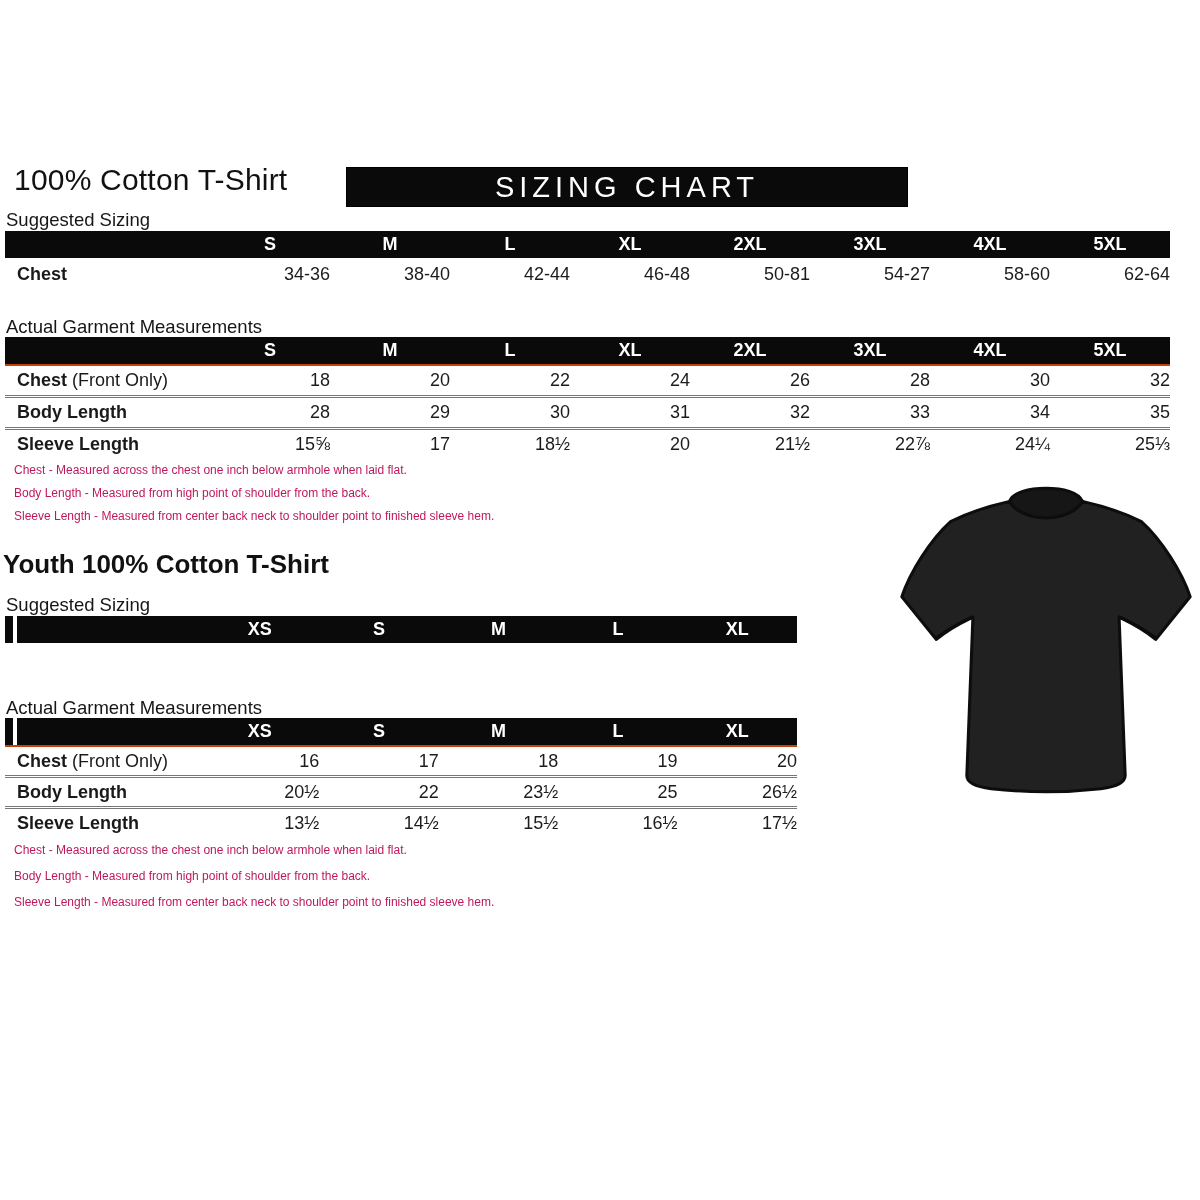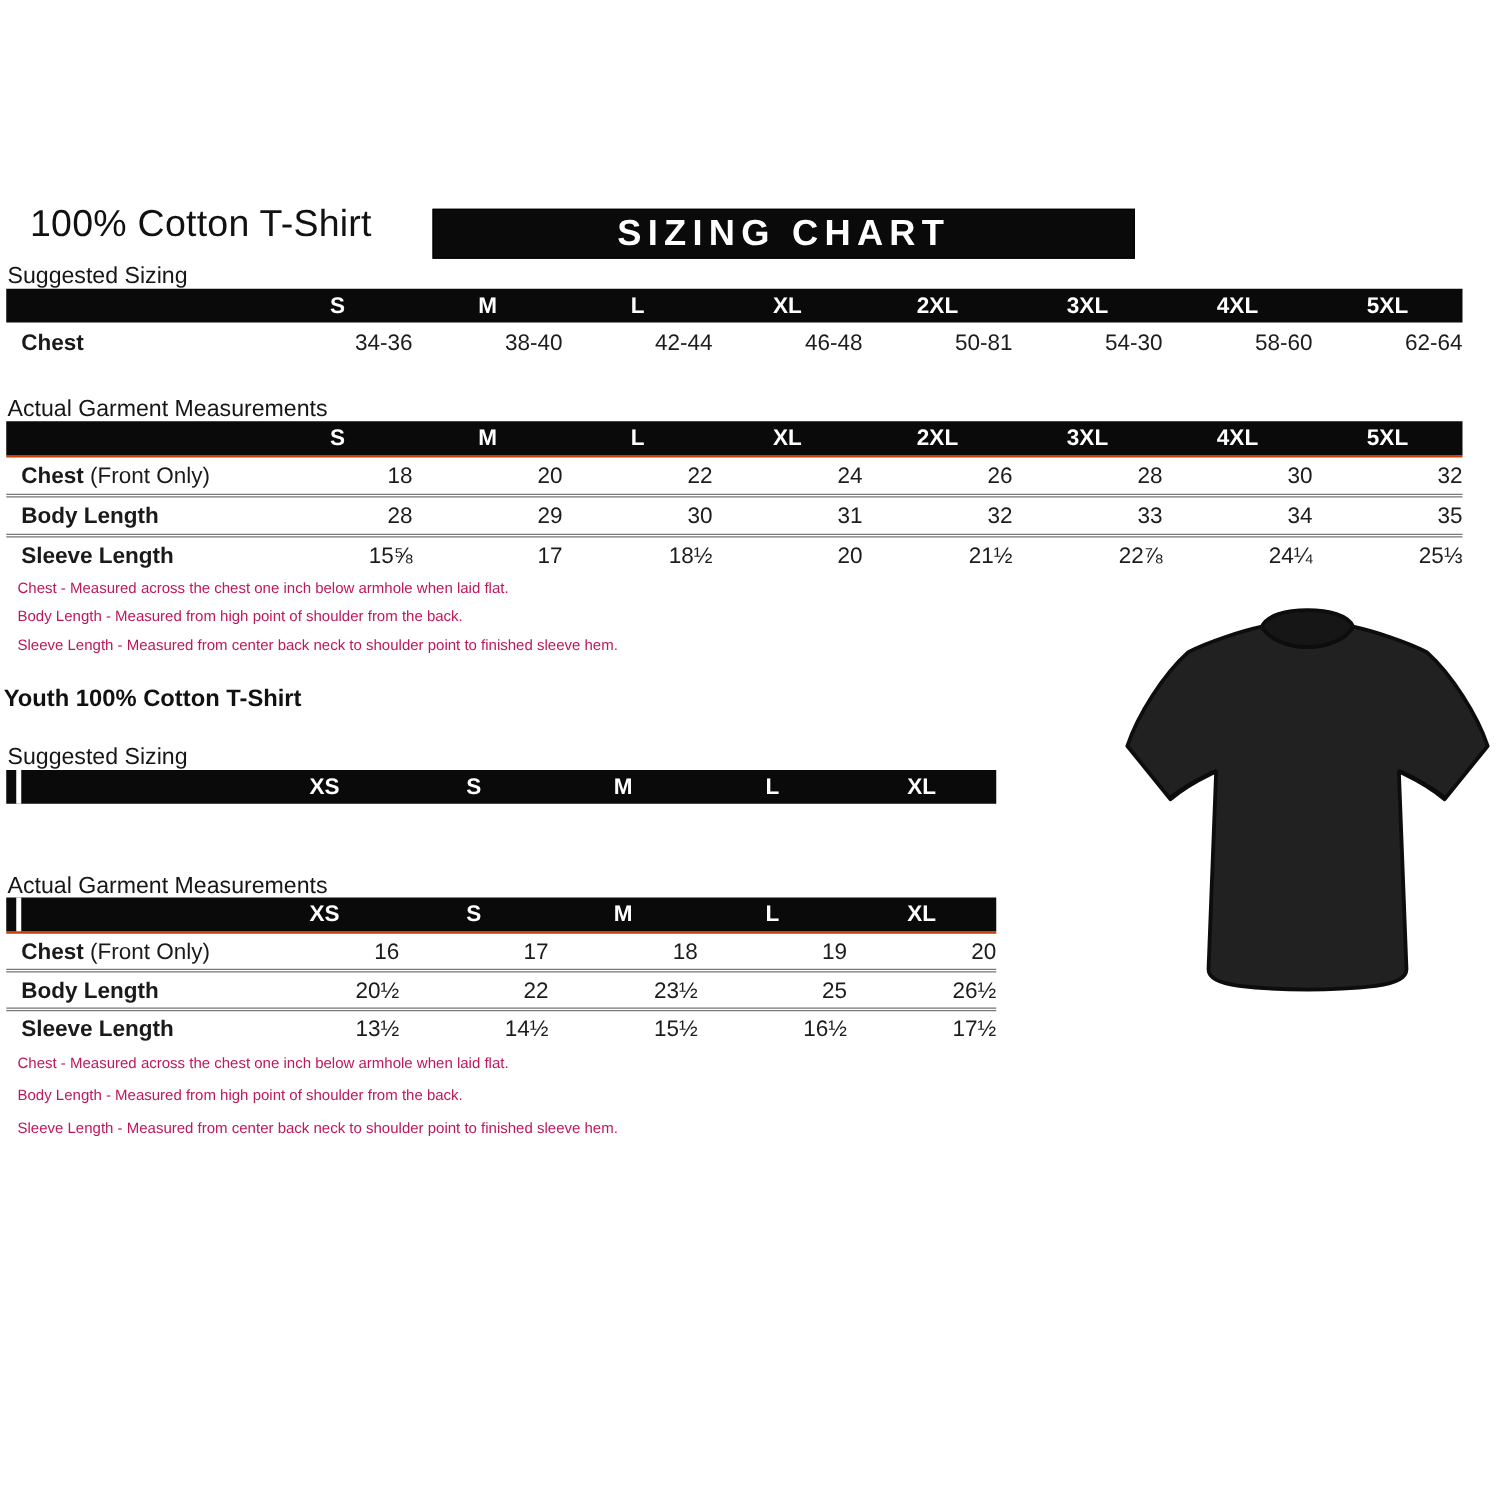"100% Cotton T-Shirt" .main-title { left: 24px -> 14px }
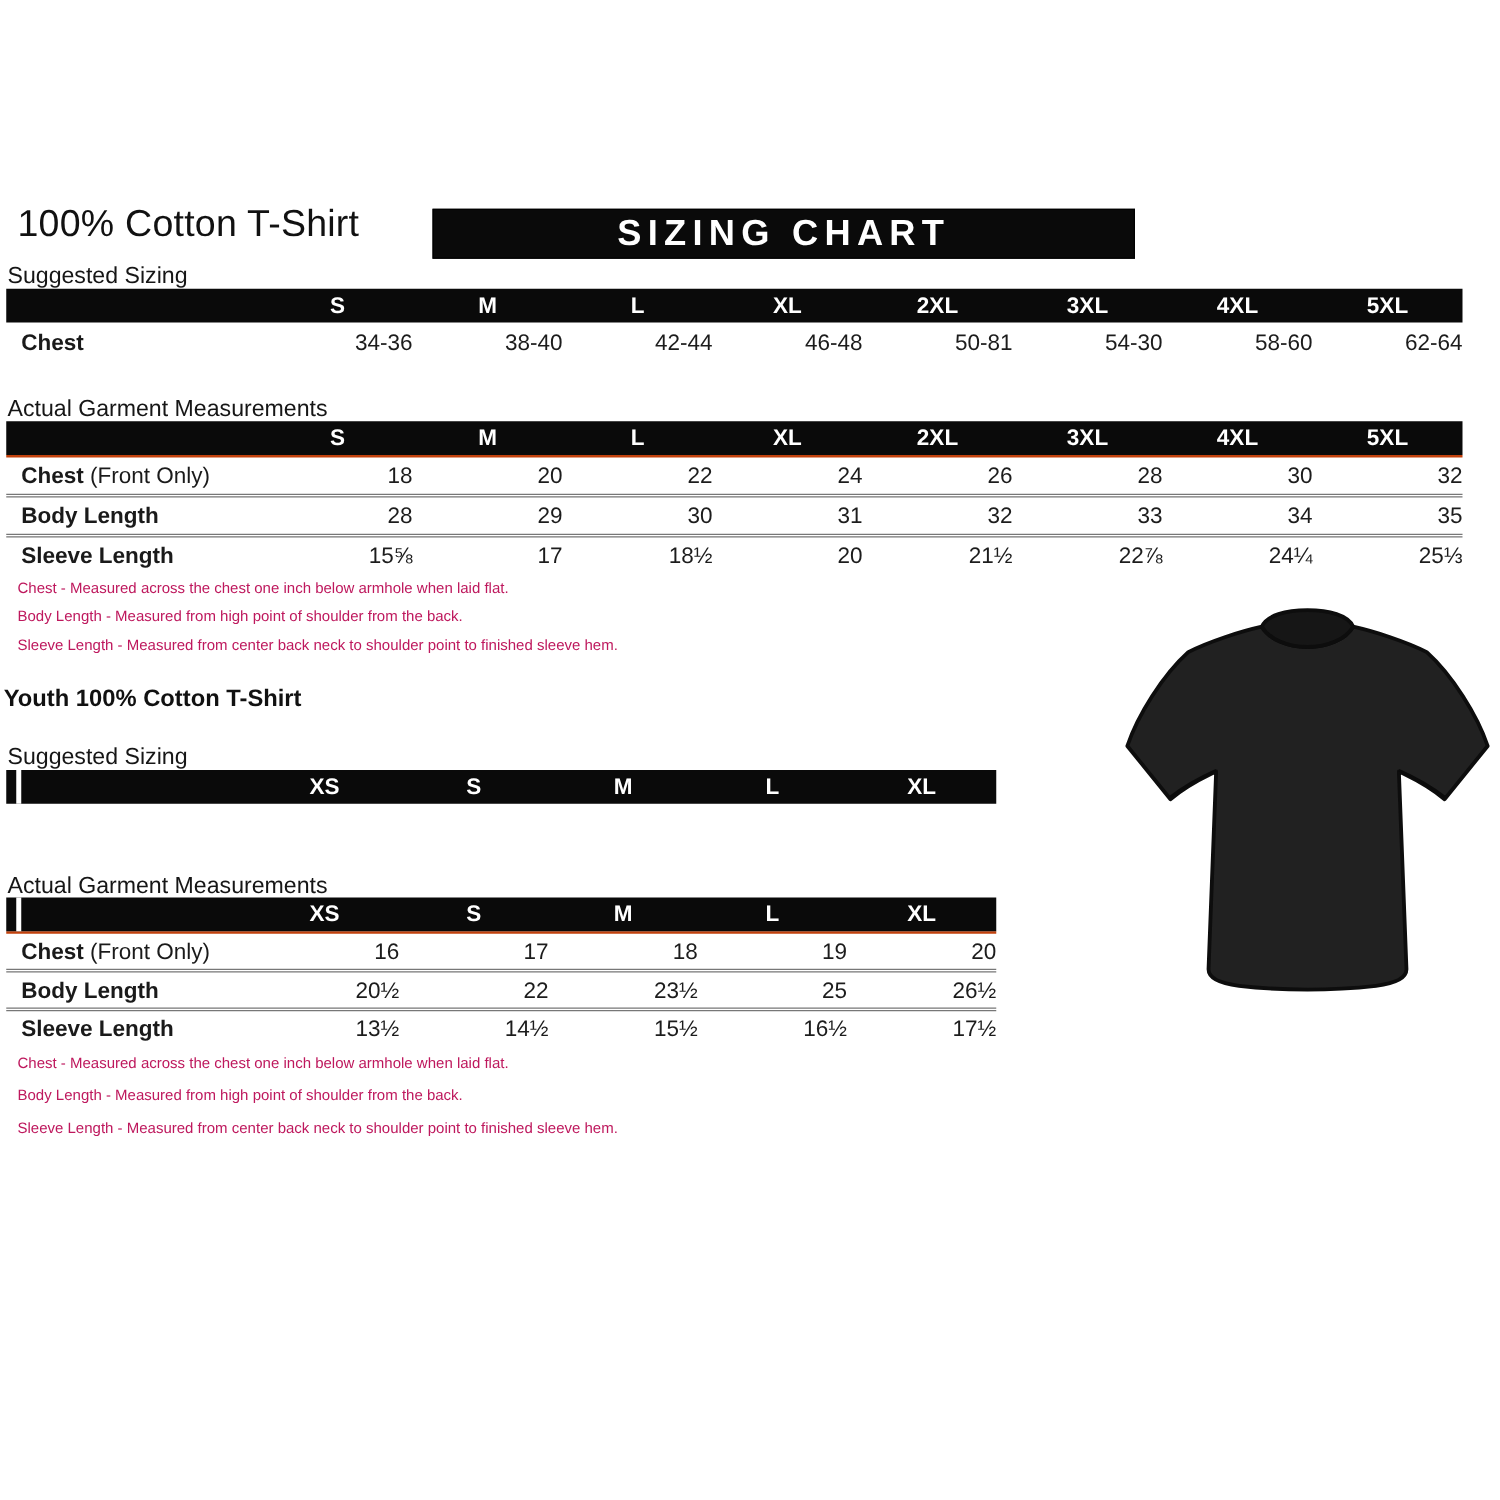"SIZING CHART" .banner span { font-weight: 700 -> 400 }
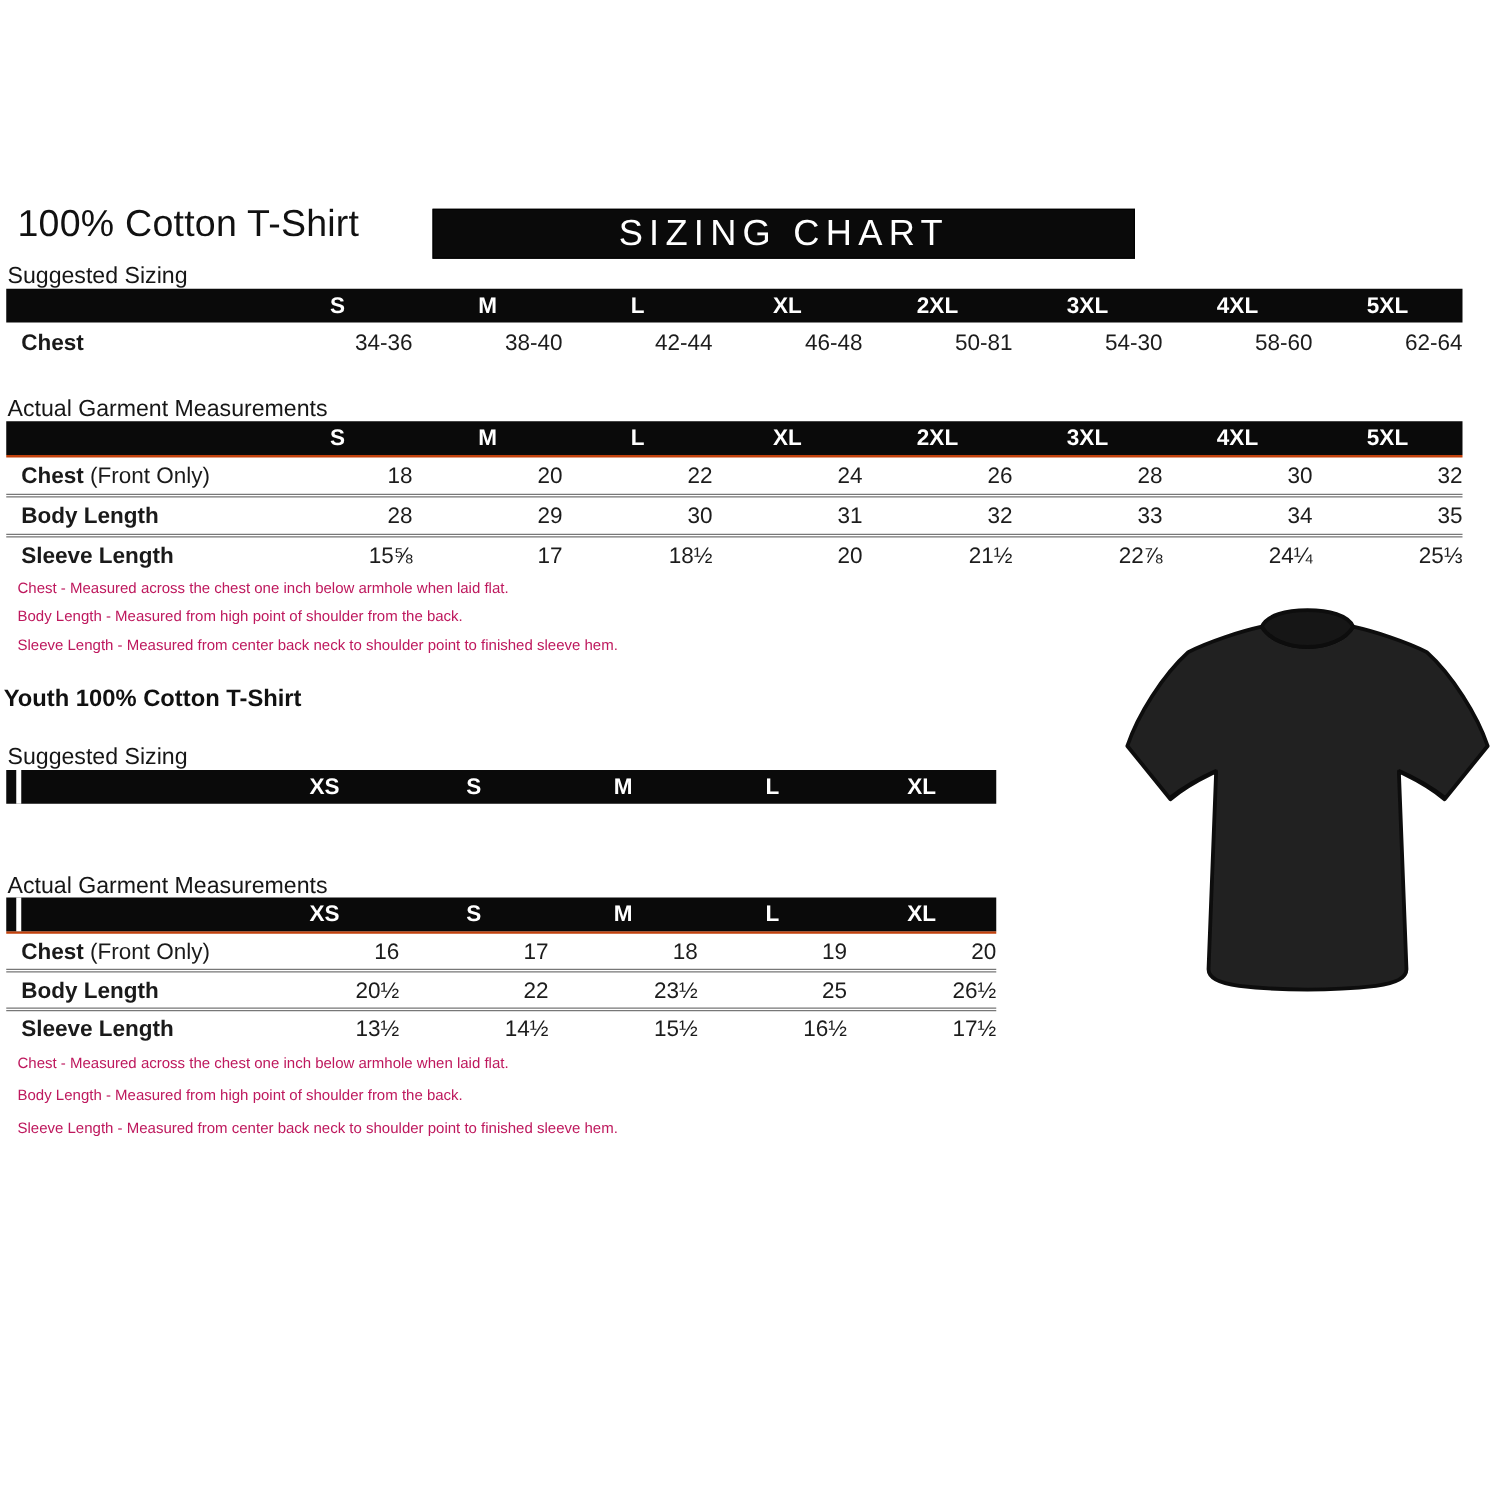"54-30" div.cell { text: 54-30 -> 54-27 }
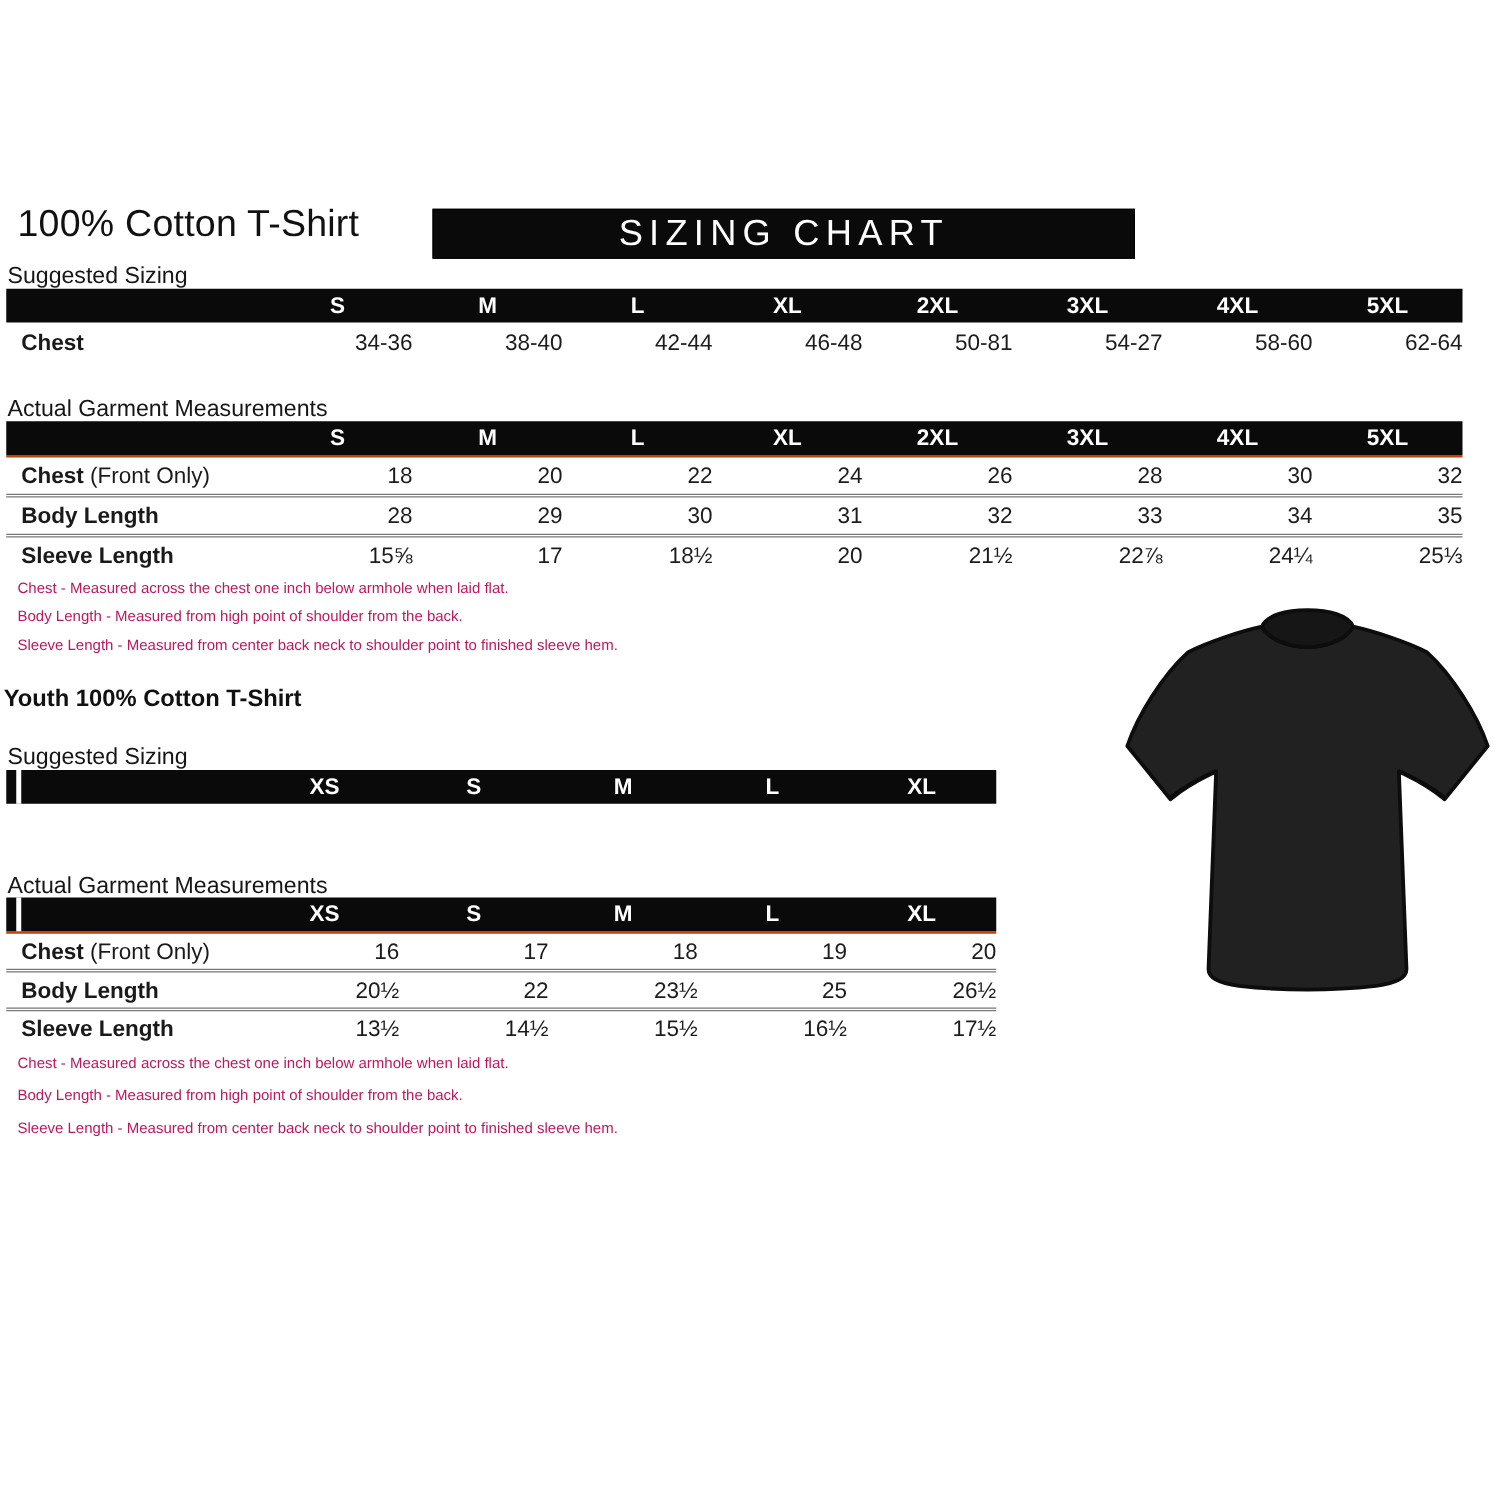"Youth 100% Cotton T-Shirt" .youth-title { font-size: 19px -> 26px }
